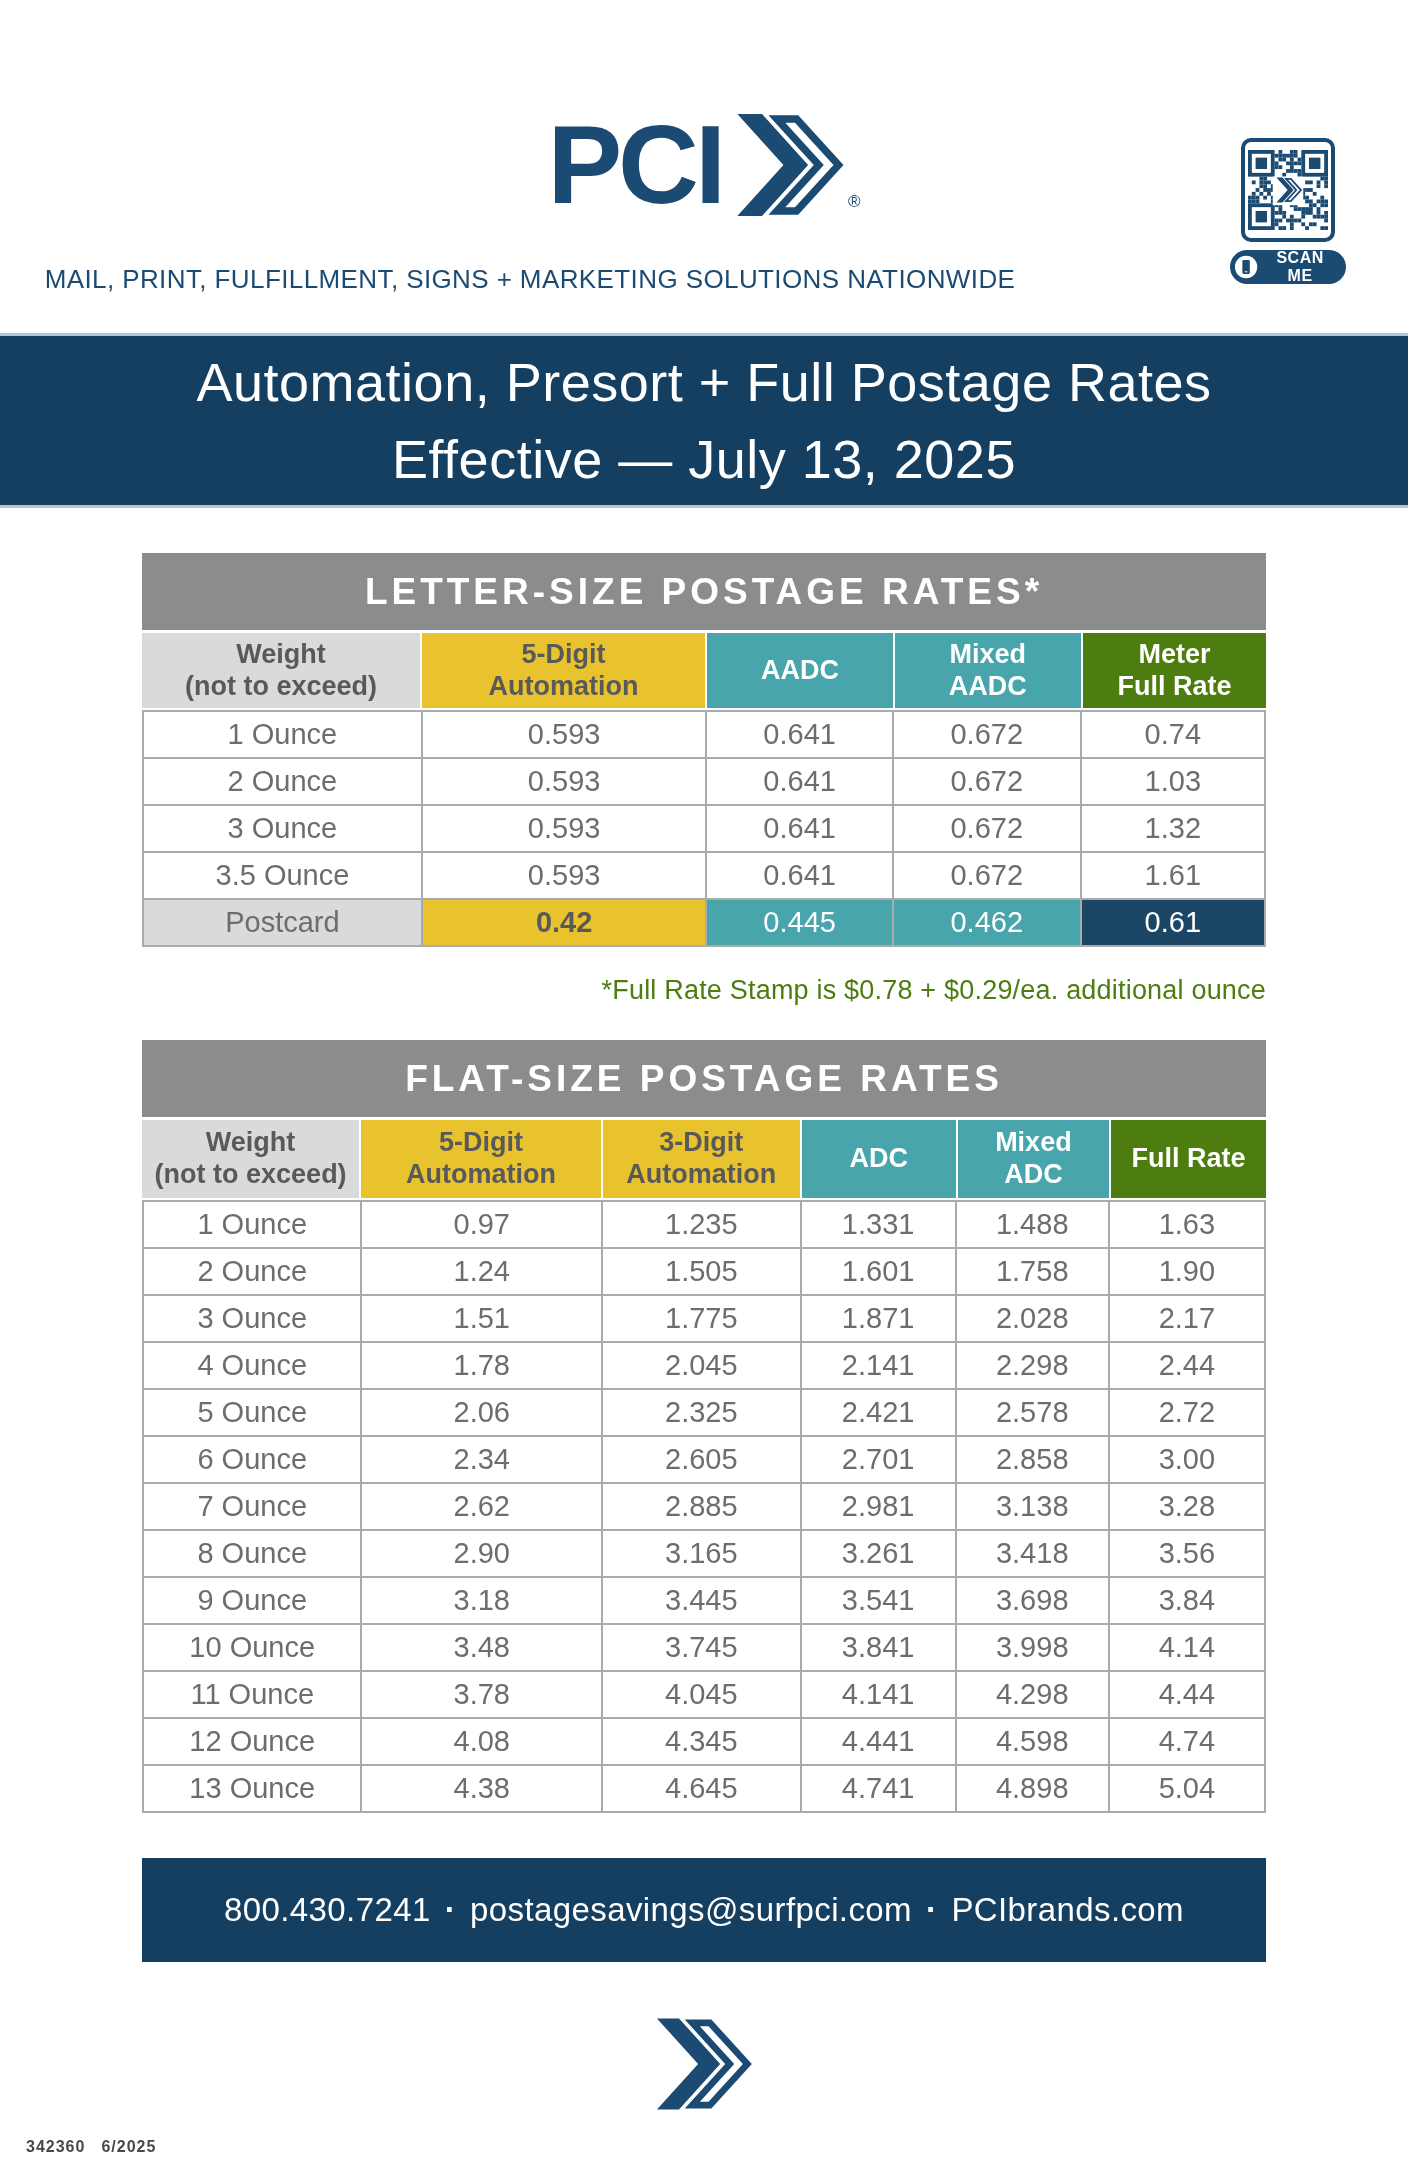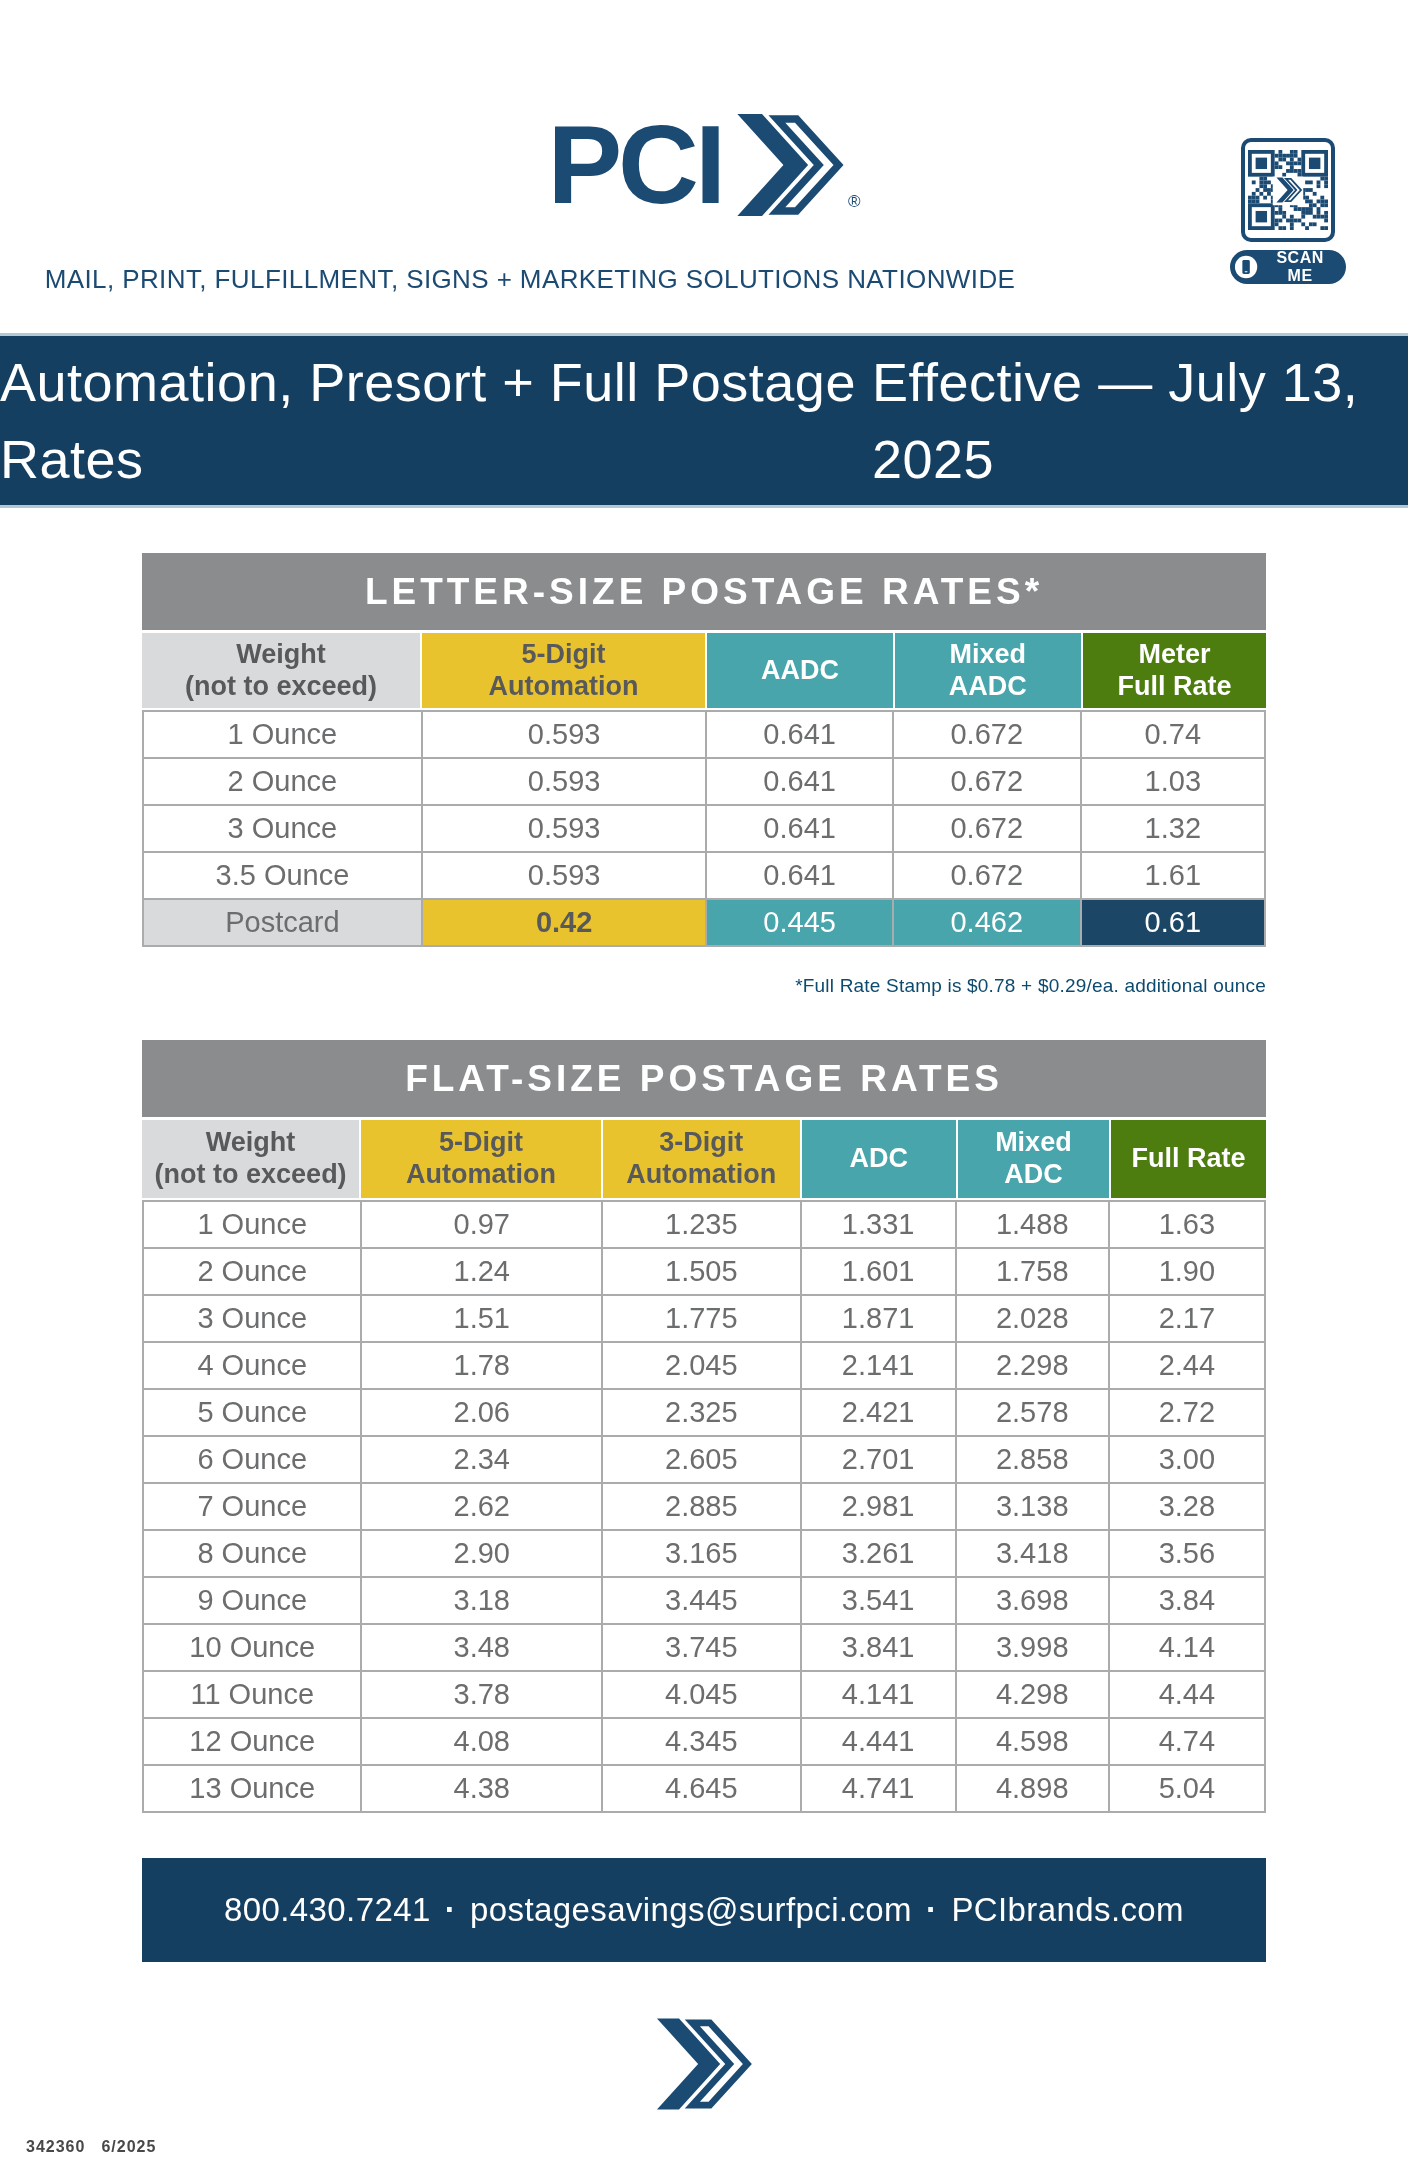"Automation, Presort + Full Postage" .banner { flex-direction: row -> column }
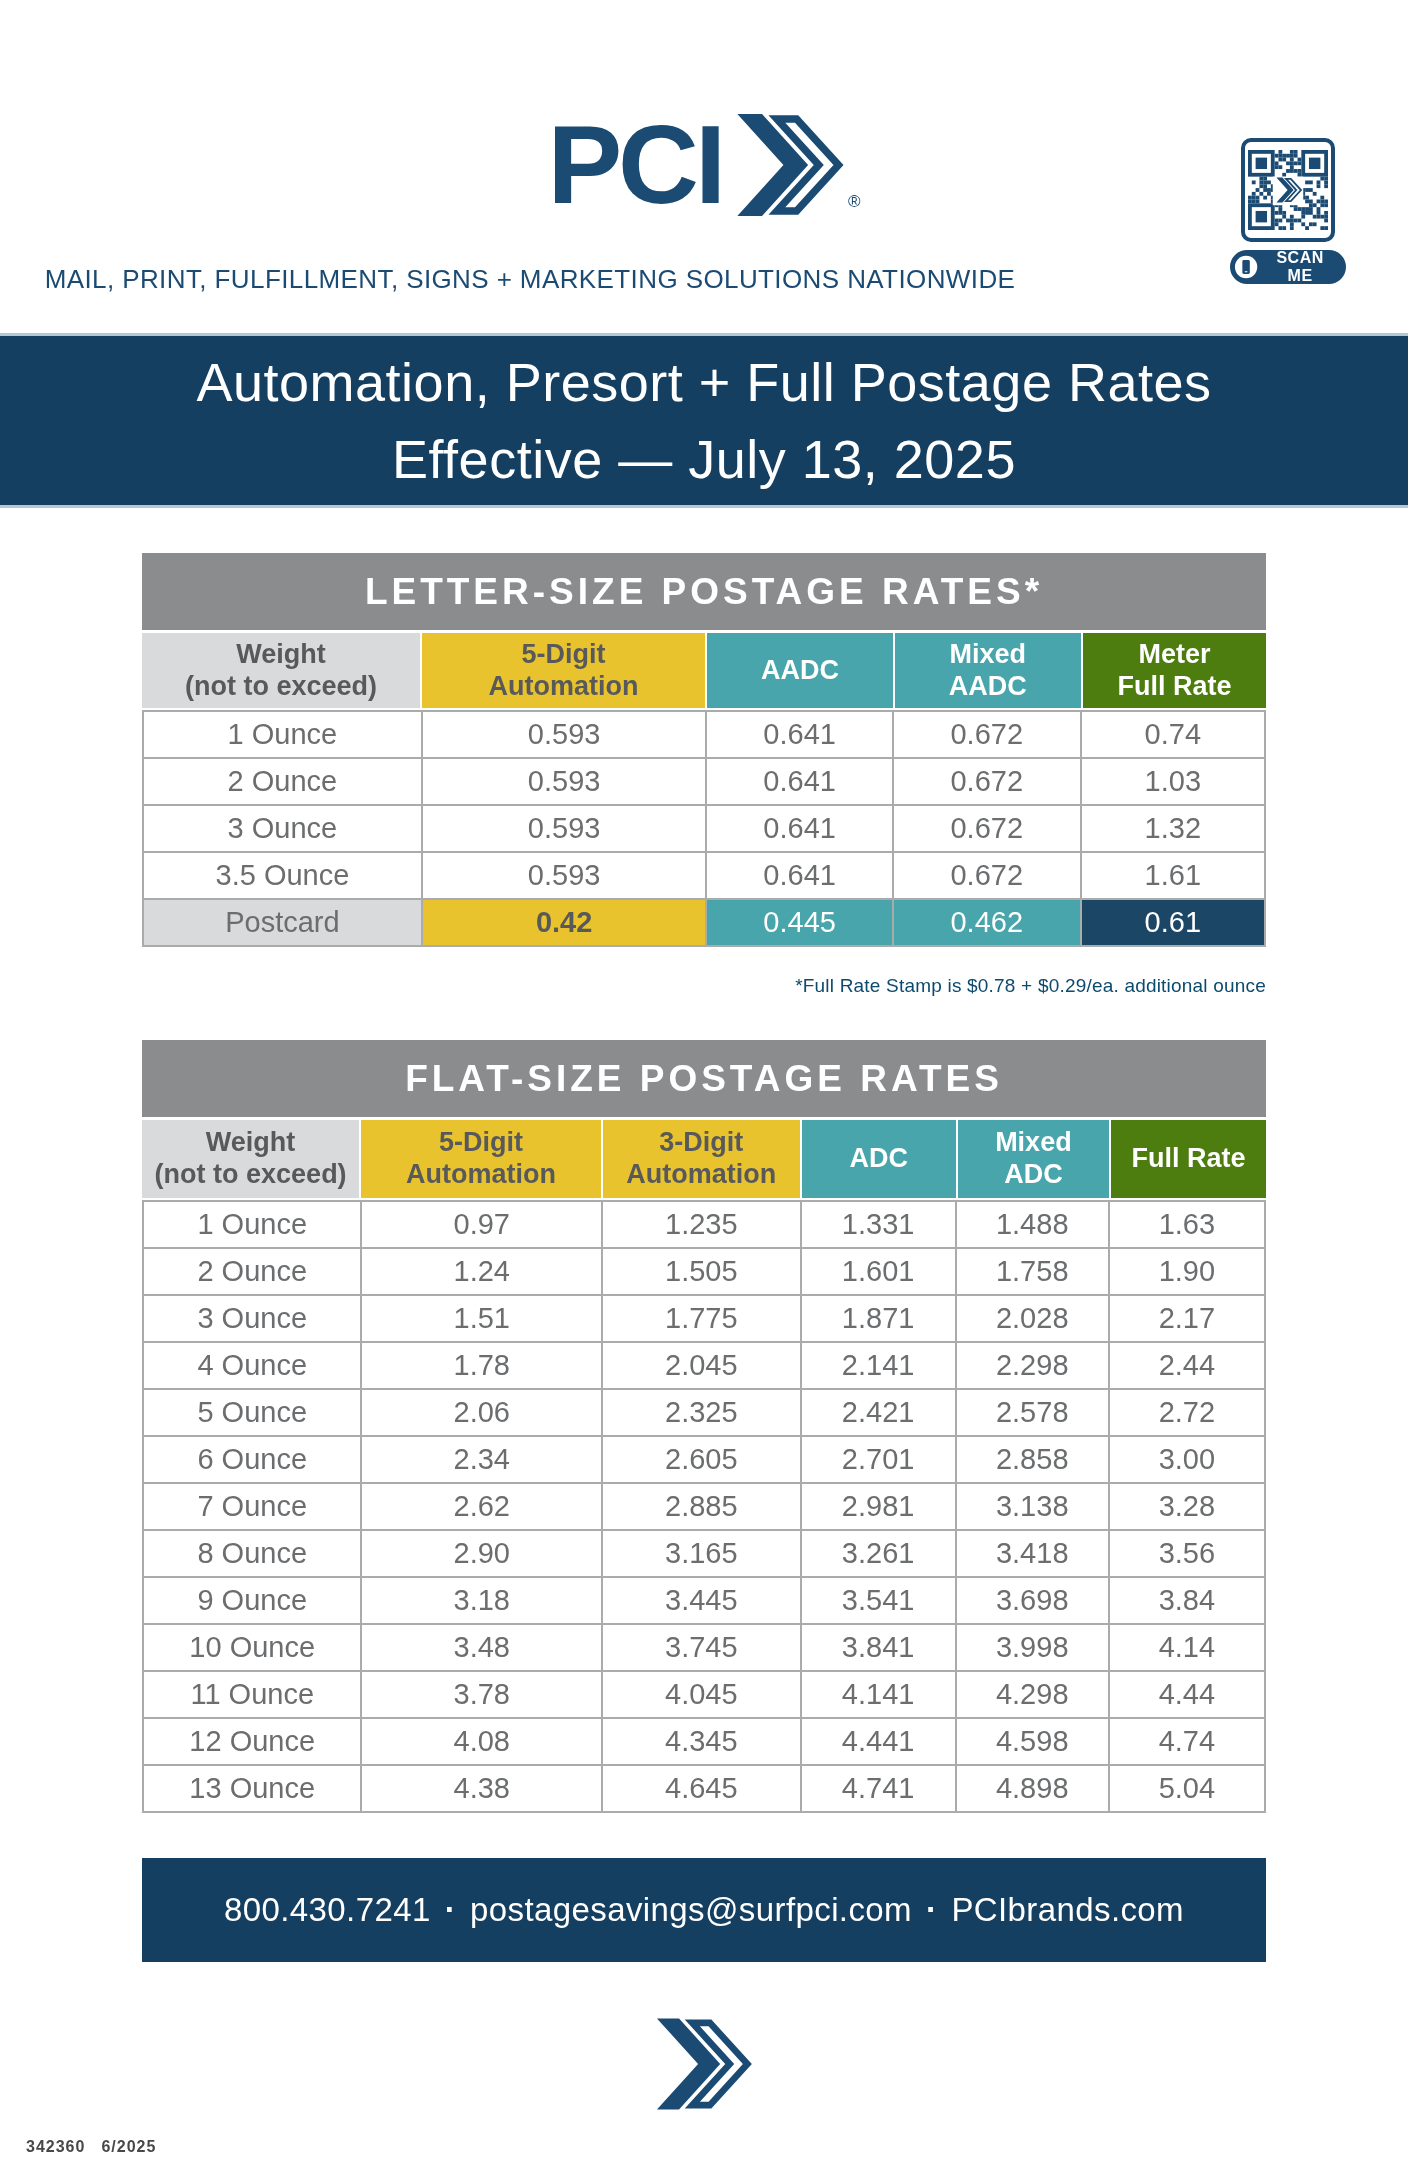"*Full Rate Stamp is $0.78" .footnote { color: #0c4a6e -> #4d7c0f; font-size: 19px -> 27px }
